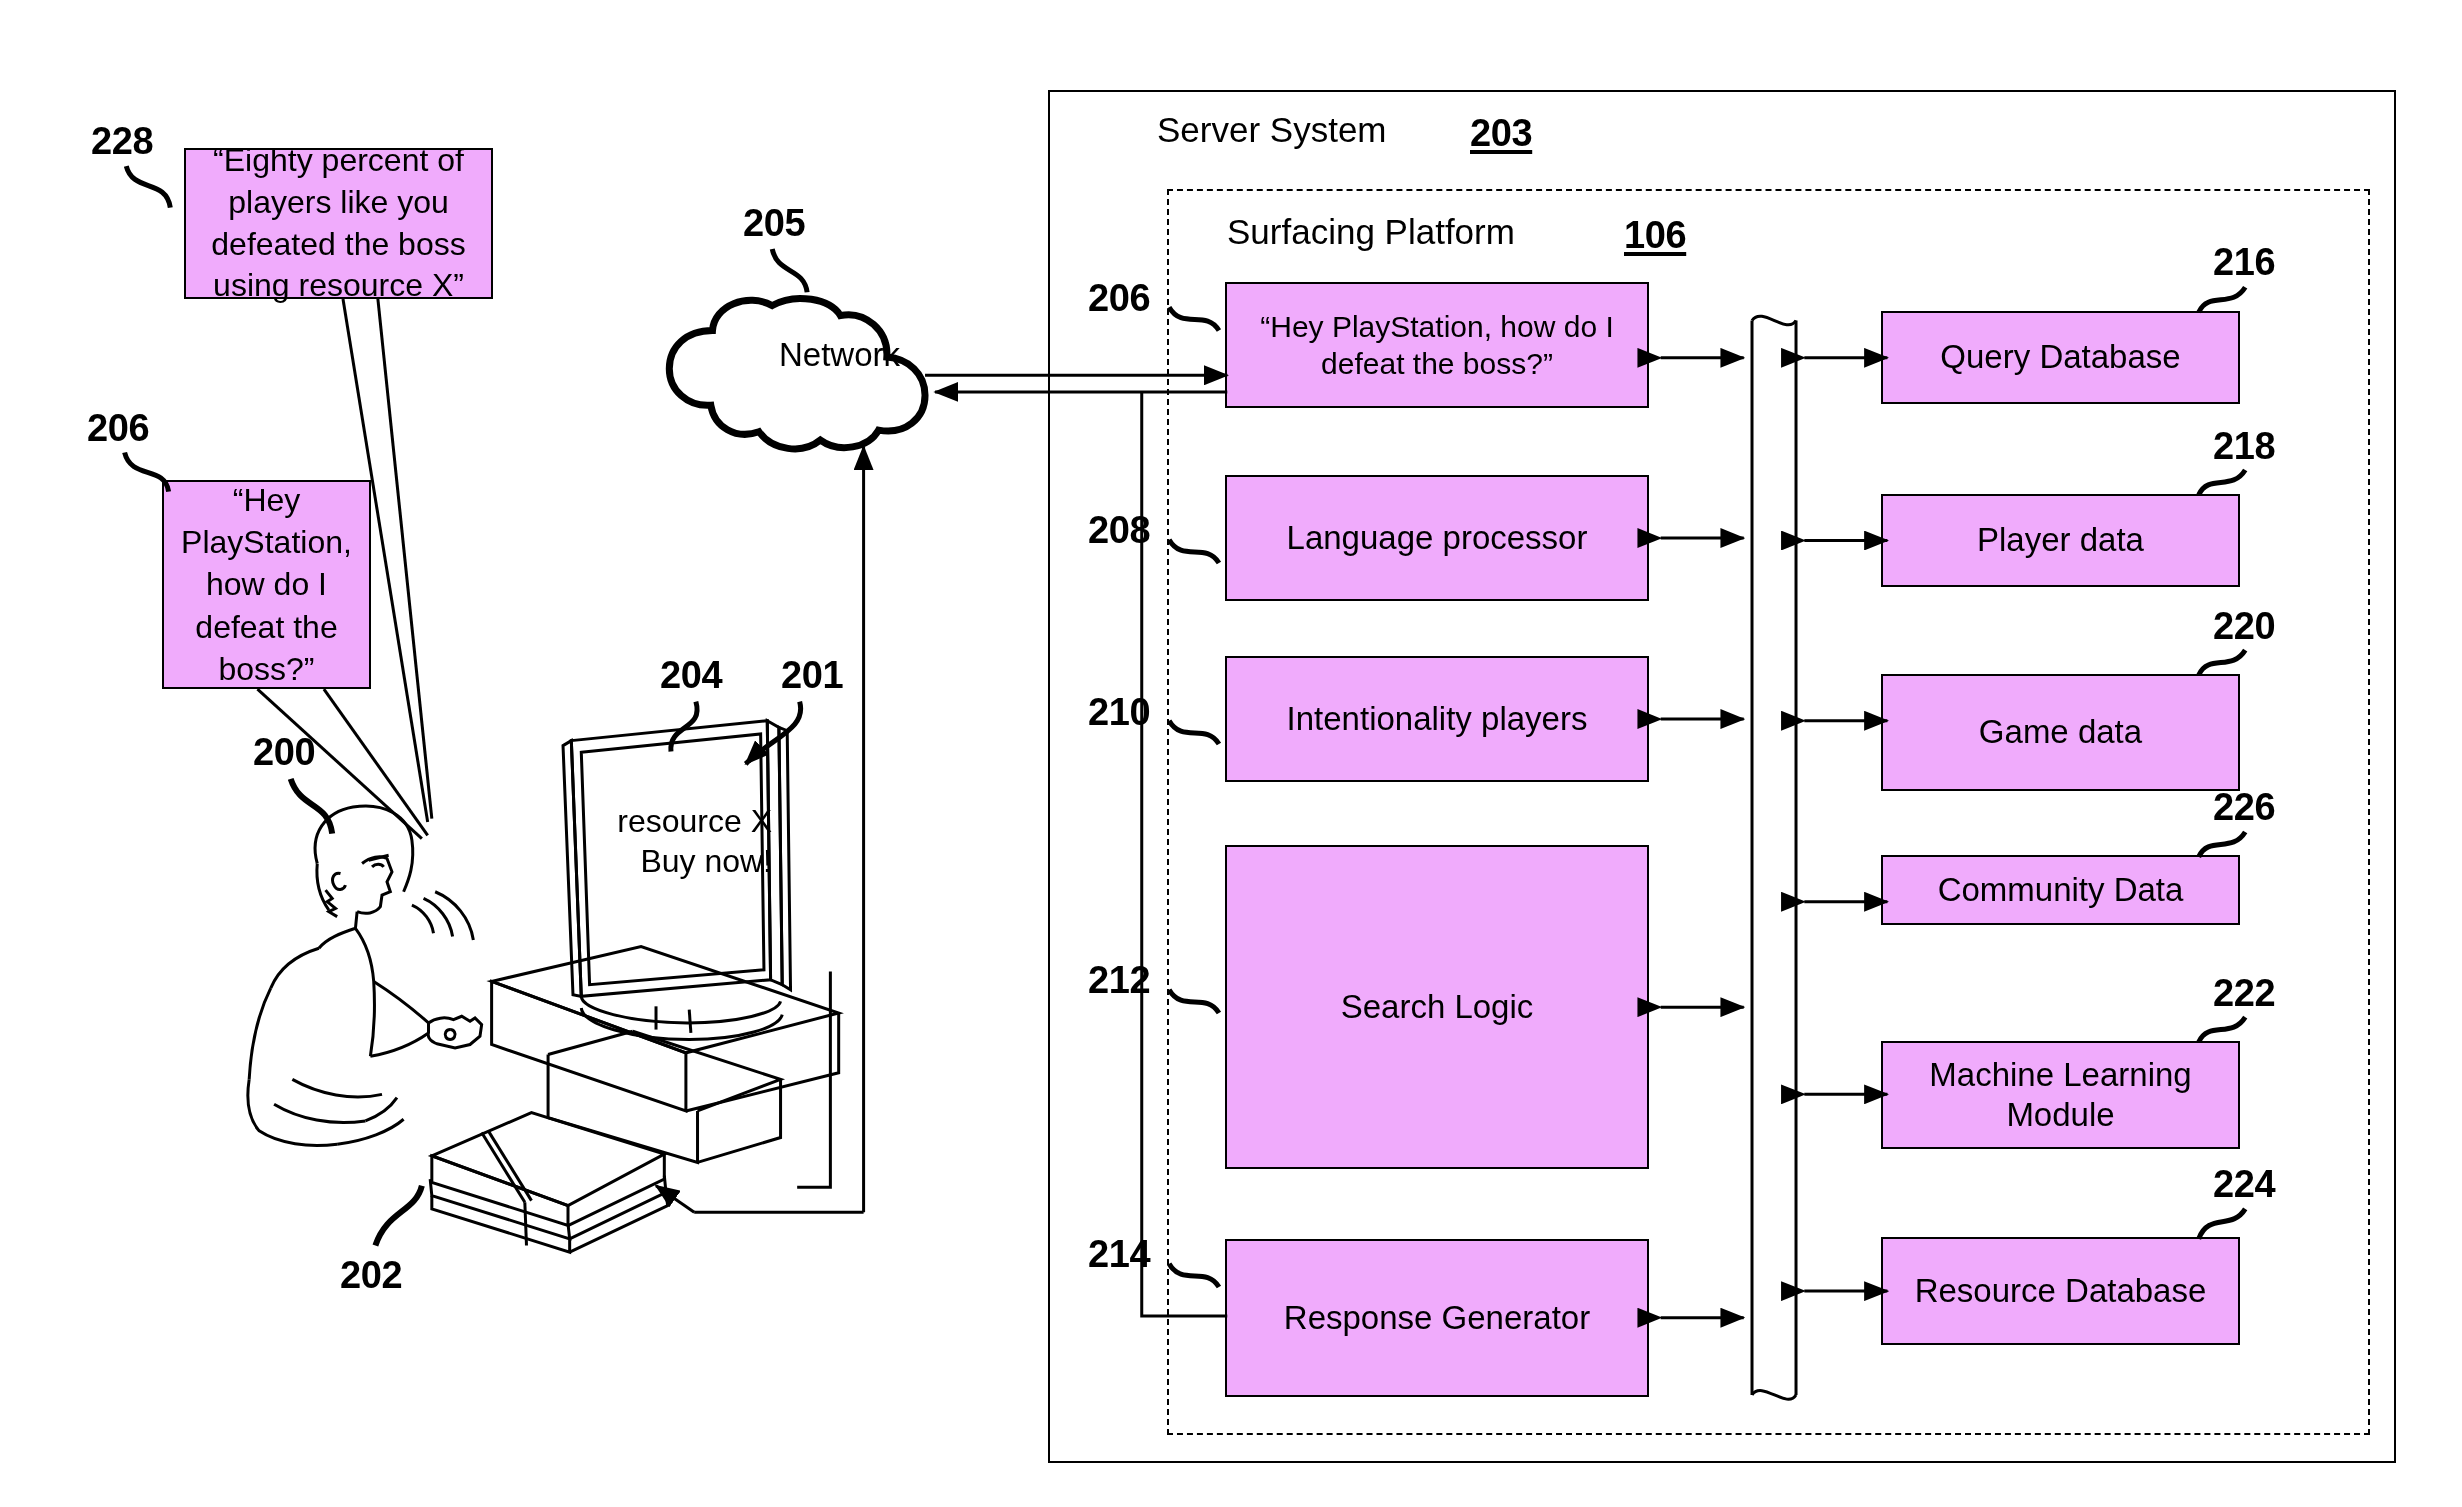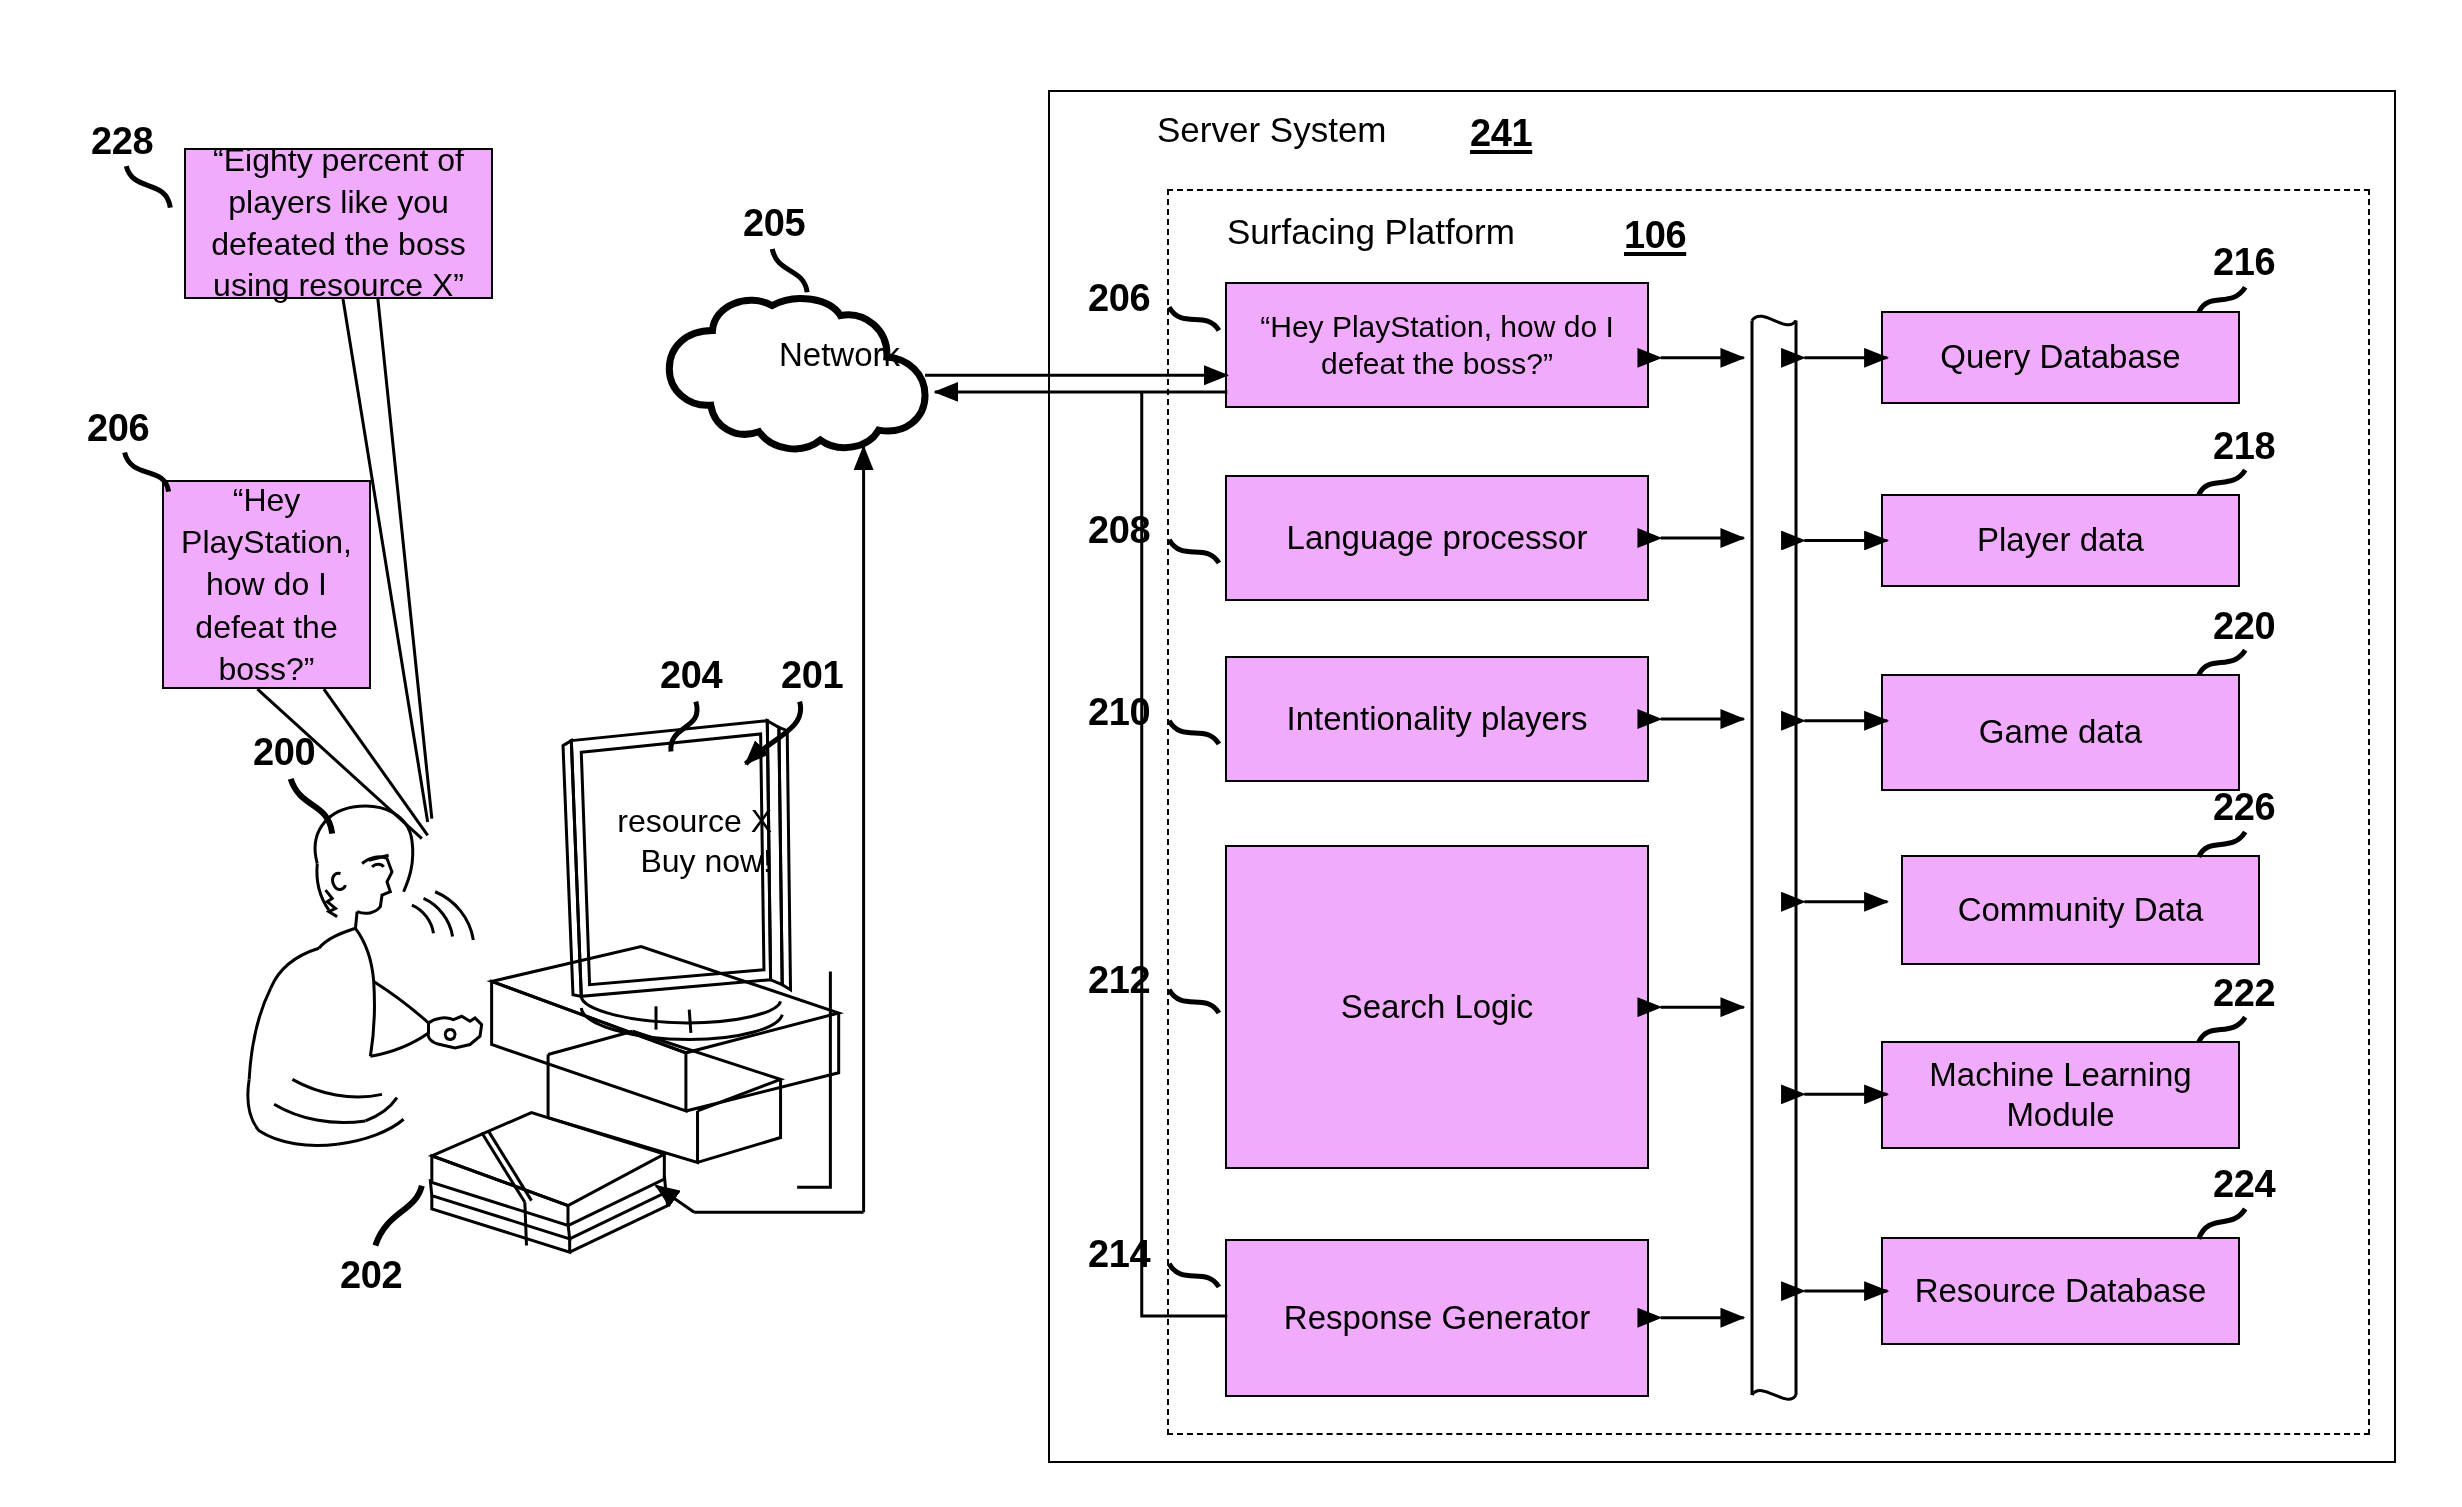"241" div.ref { text: 241 -> 203 }
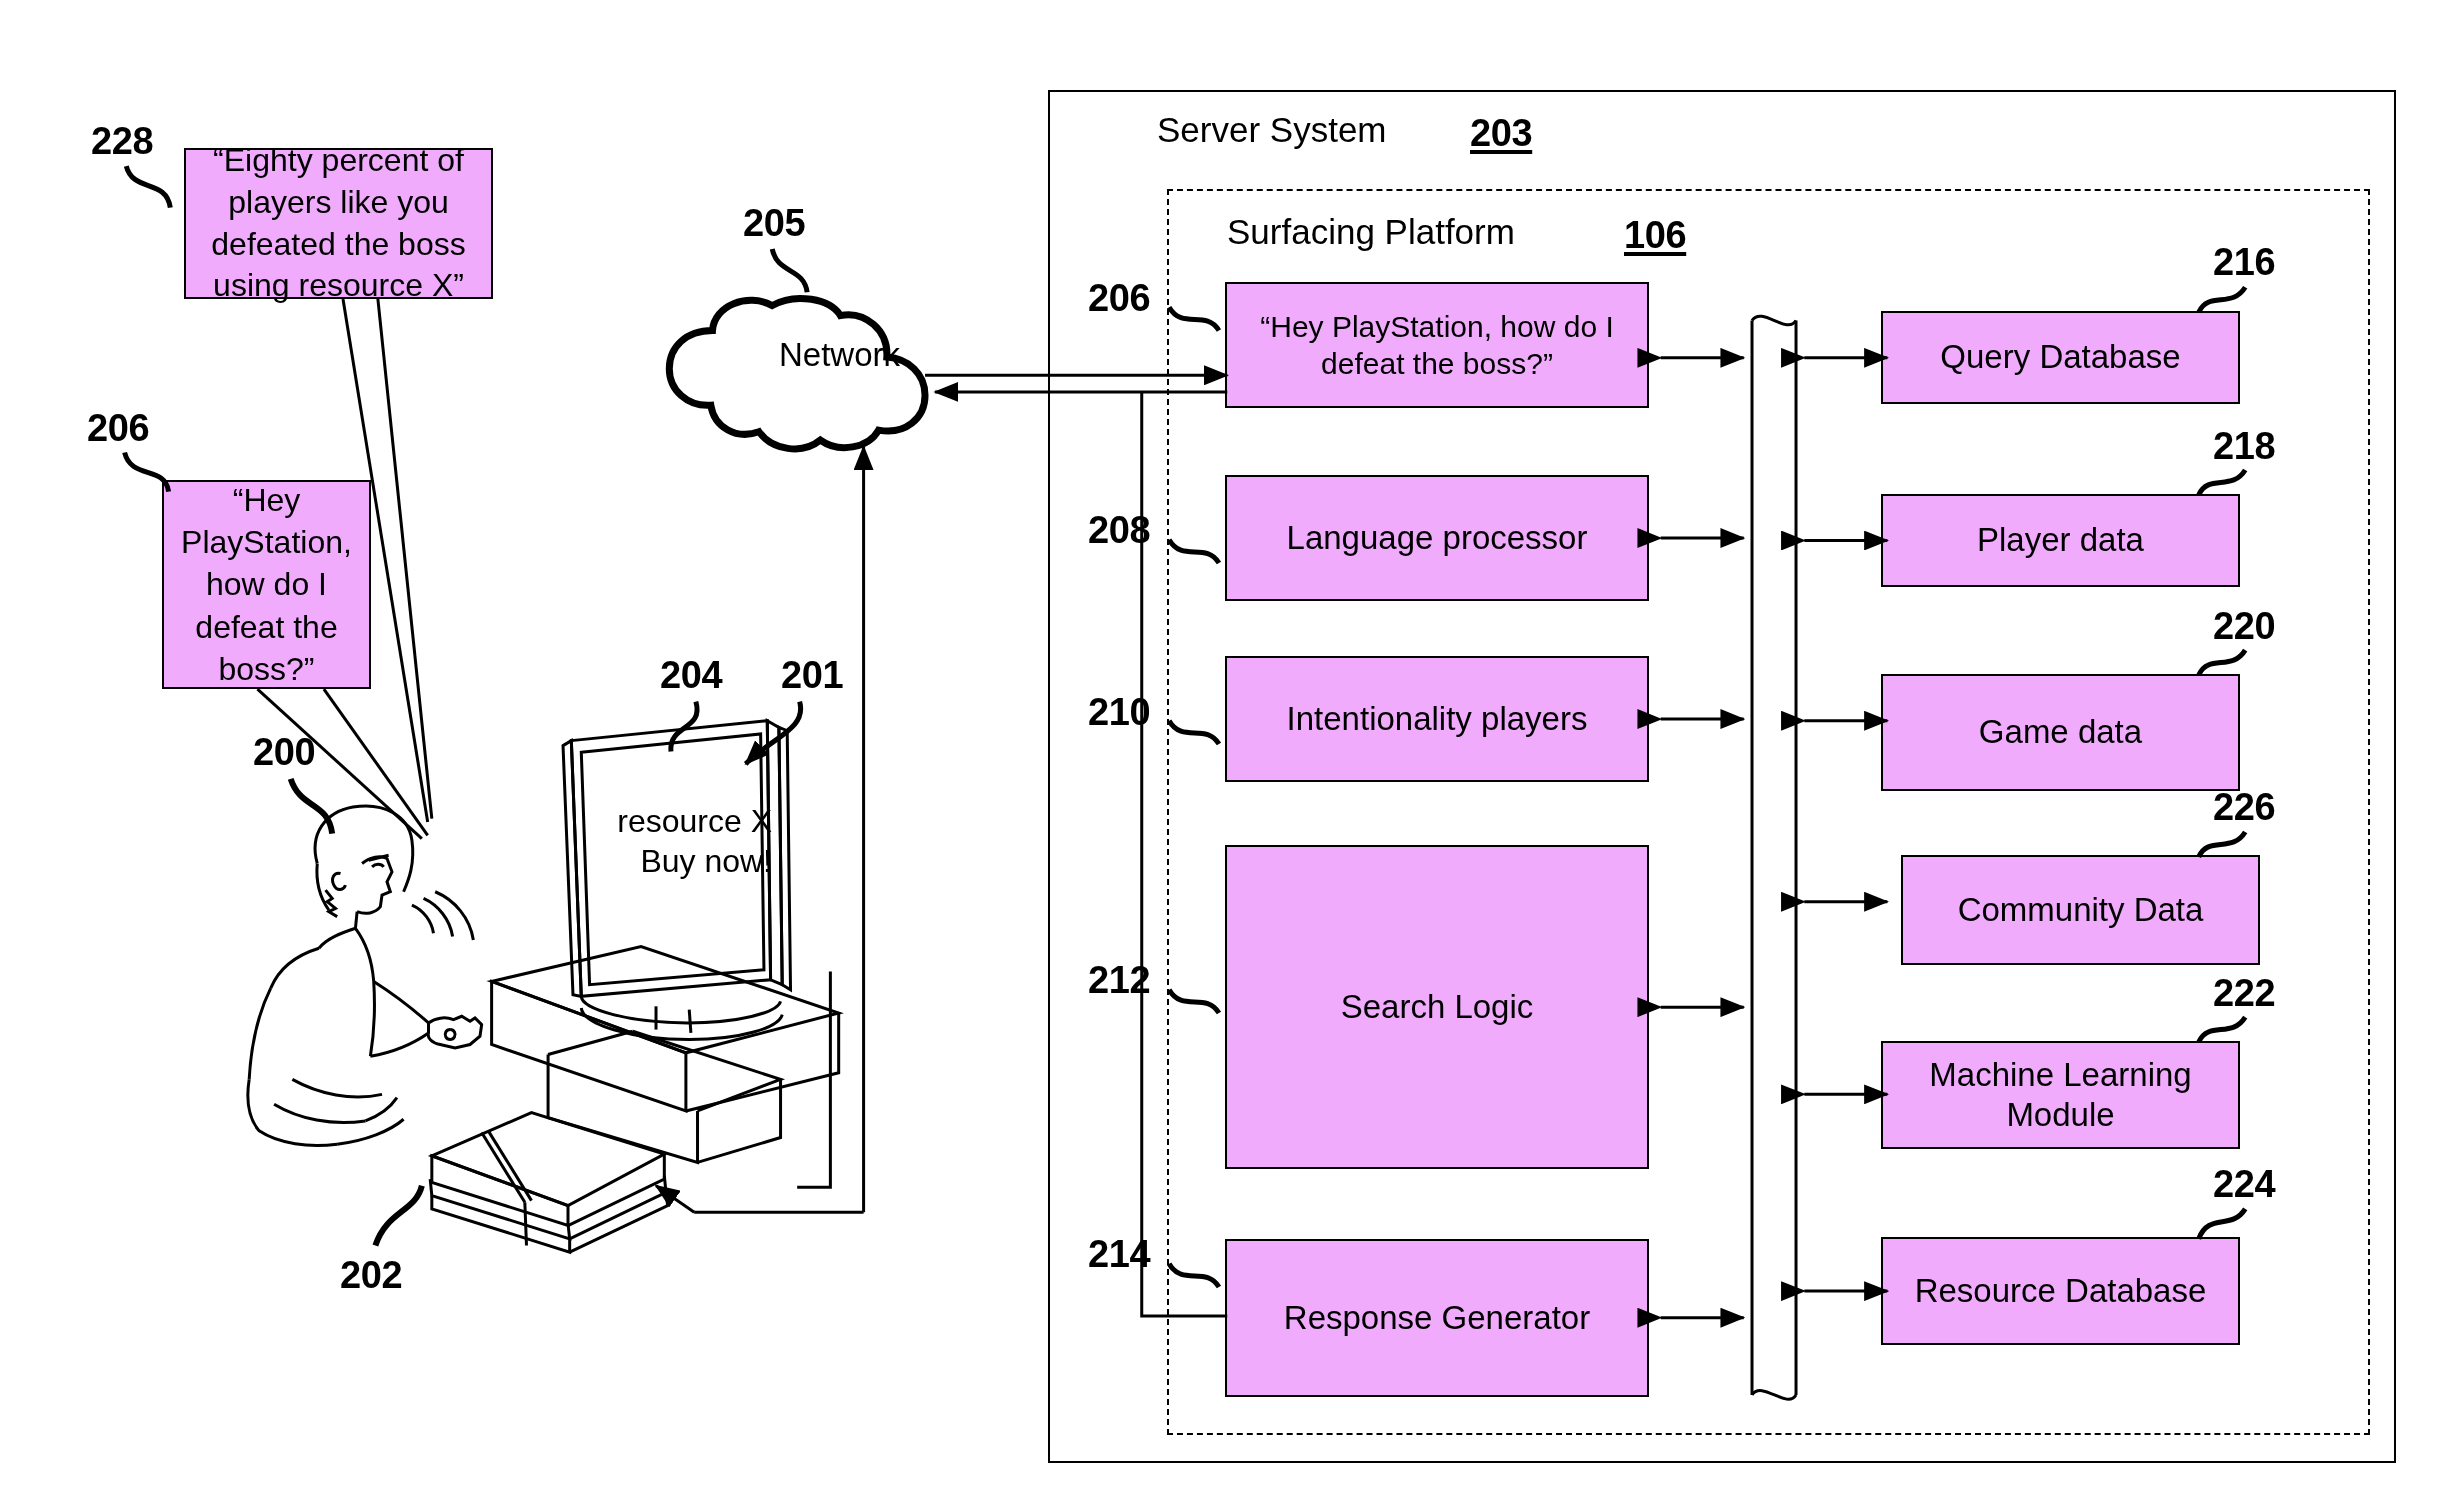"Community Data" div.box { height: 110px -> 70px; margin-left: 20px -> none }
